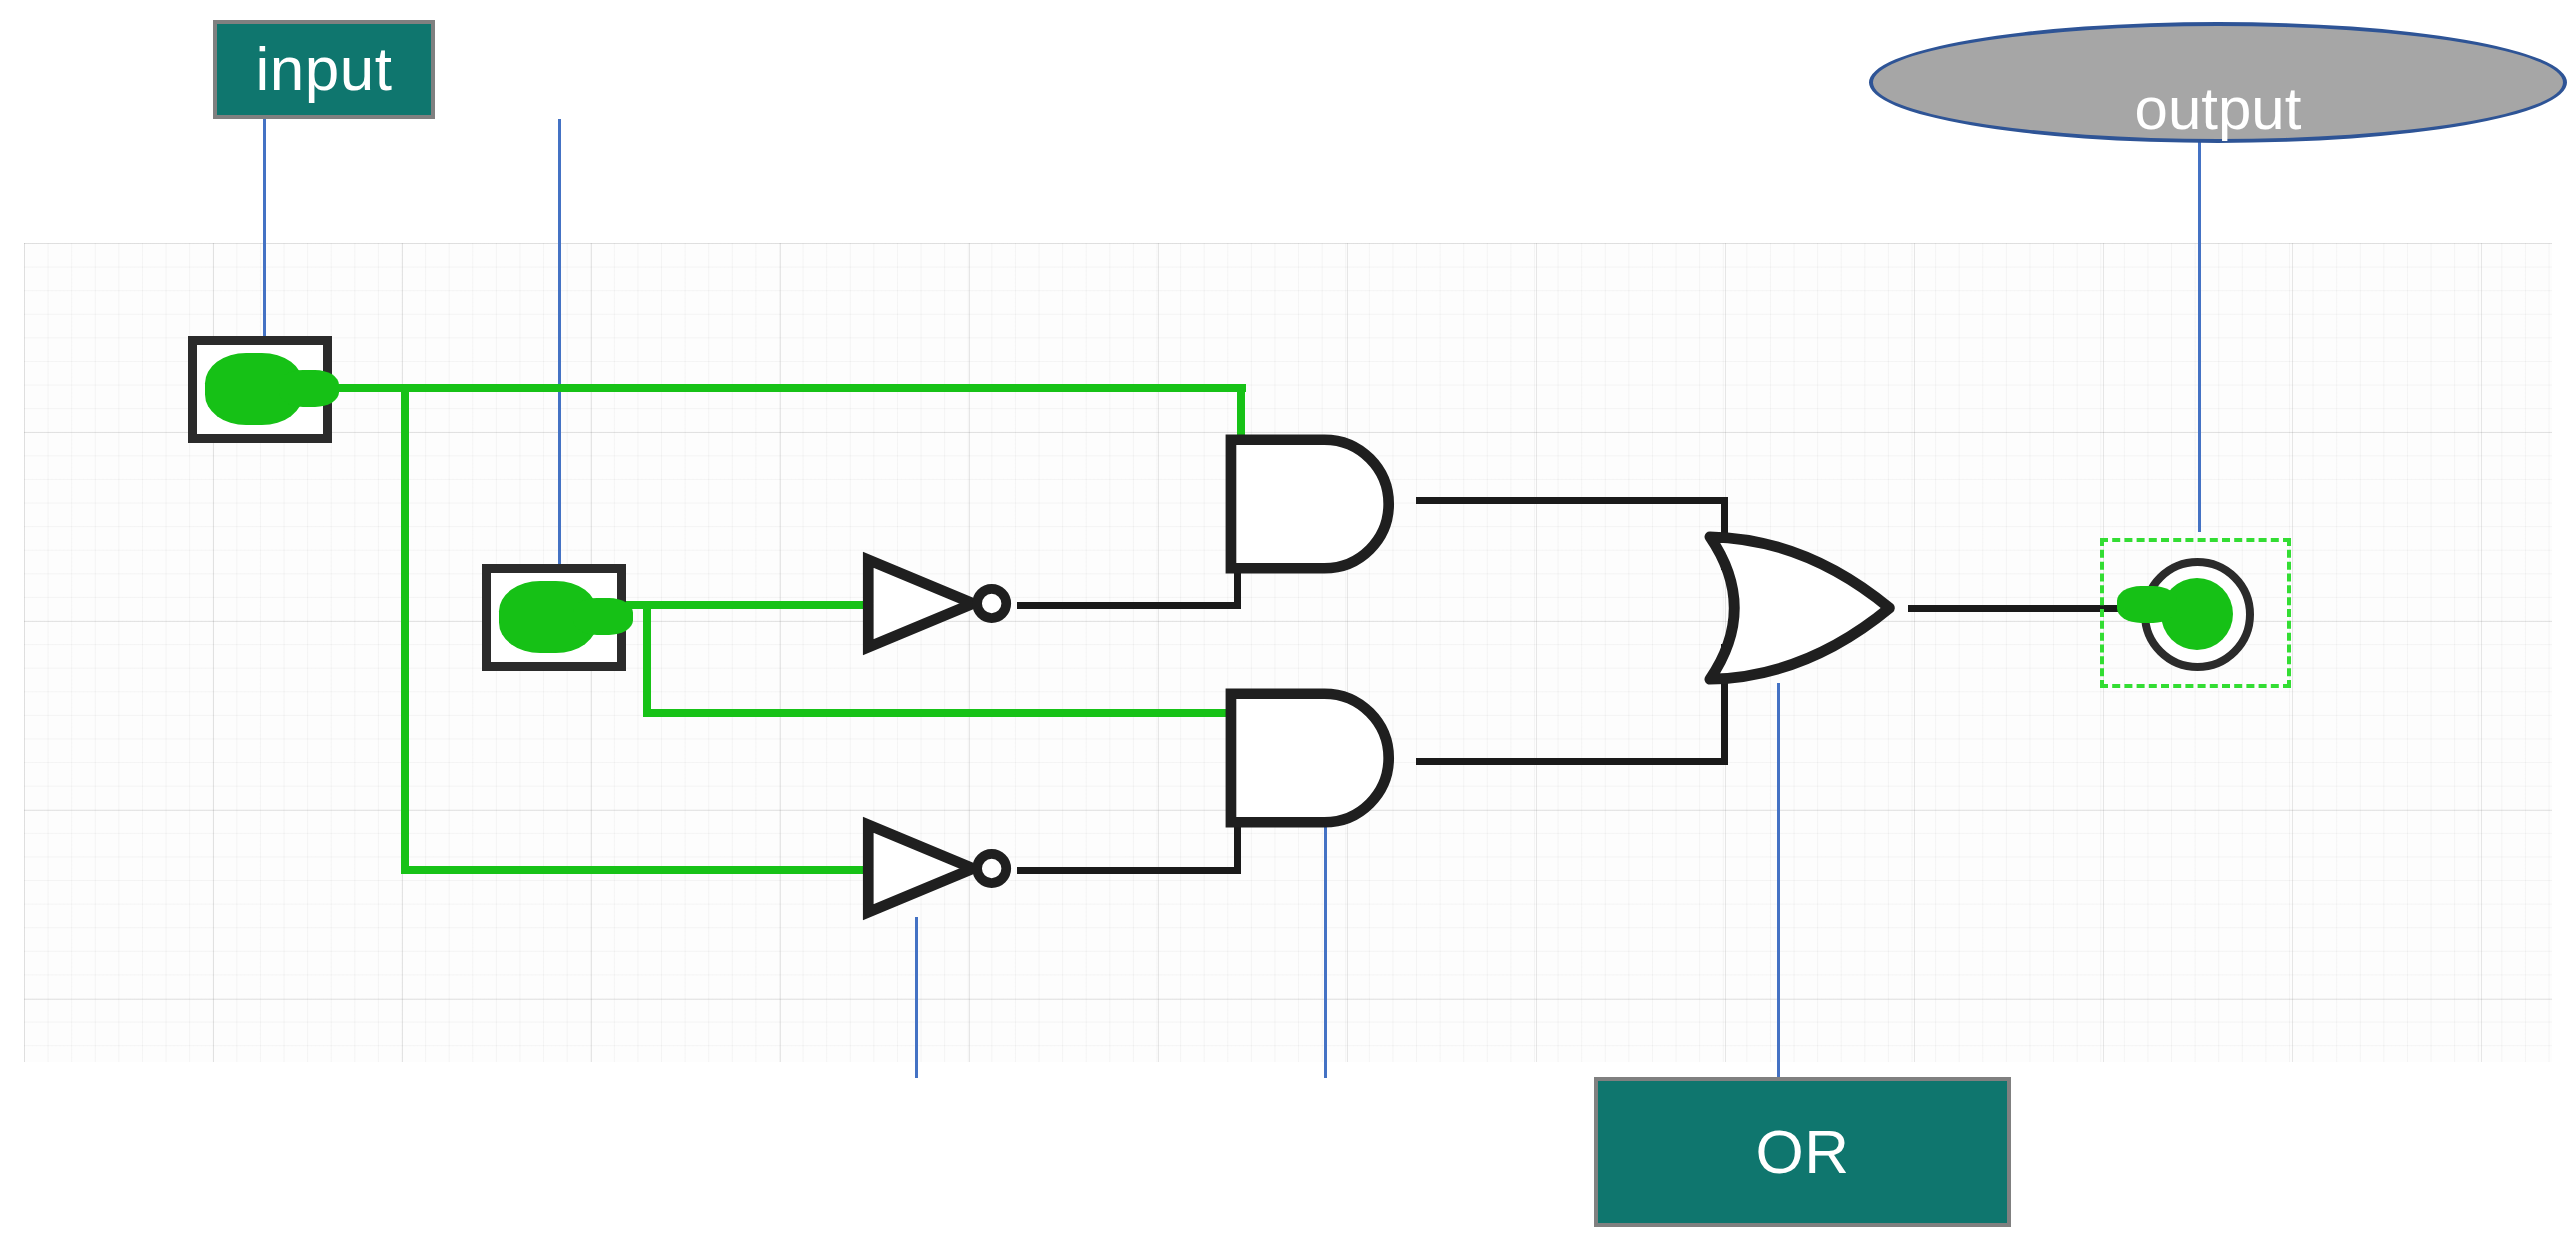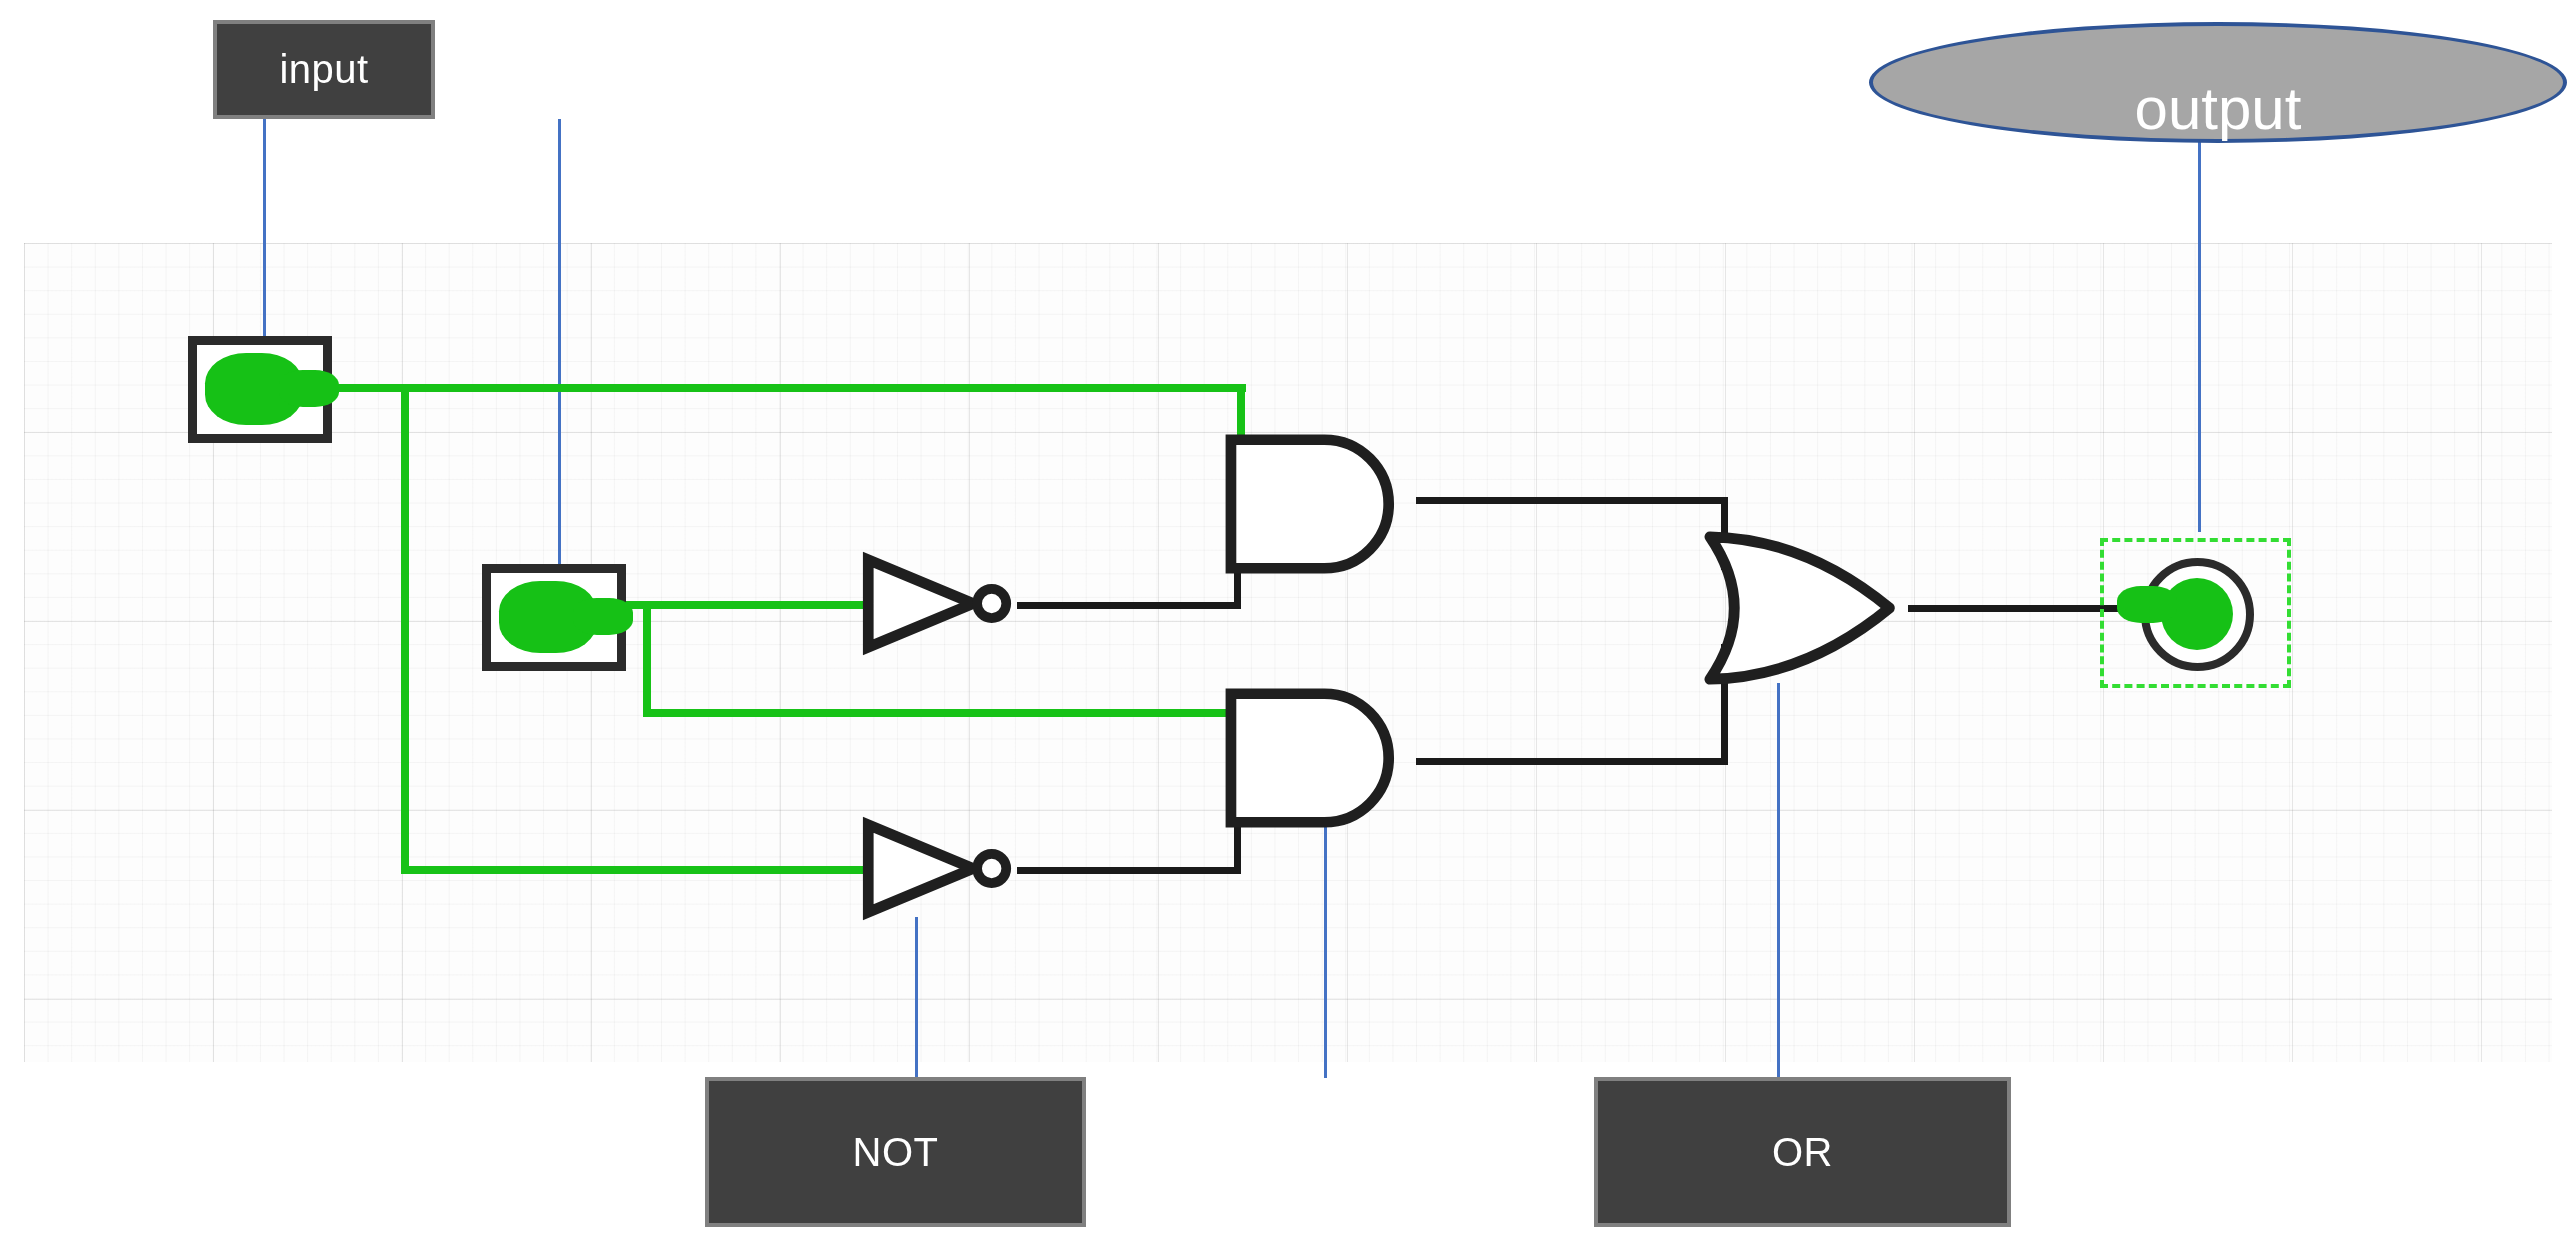"input" .label-box { background: #404040 -> #0f766e; font-size: 40px -> 62px }
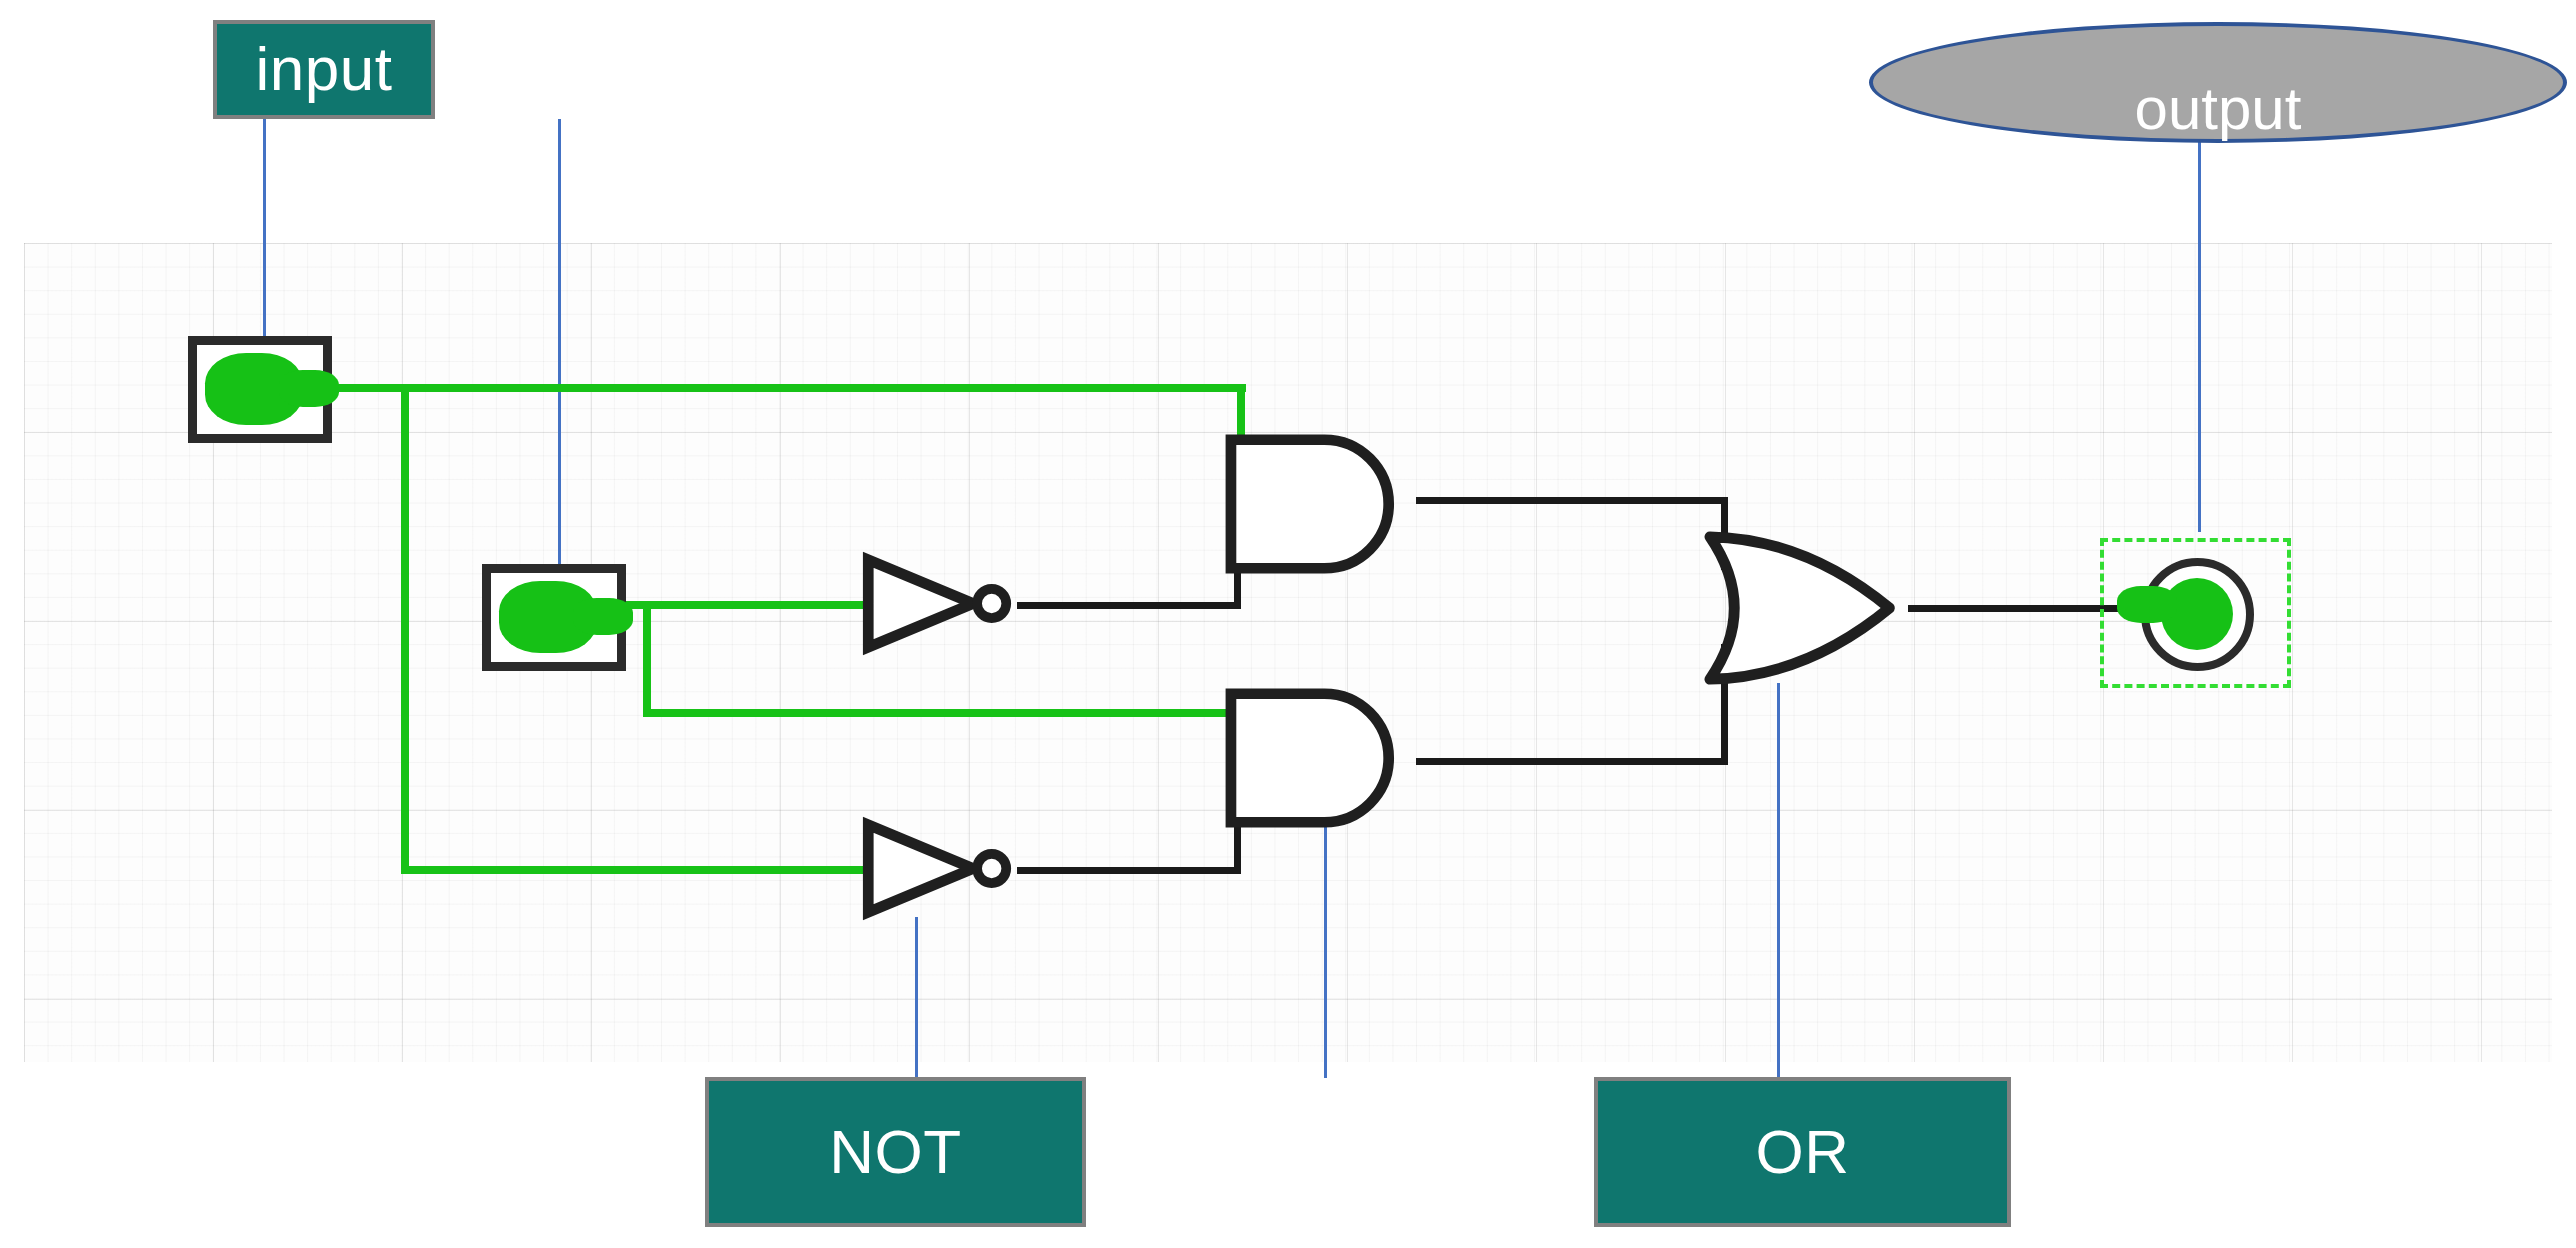"NOT" div.label-box { html: <div> <span>NOT</span> </div> -> none }
